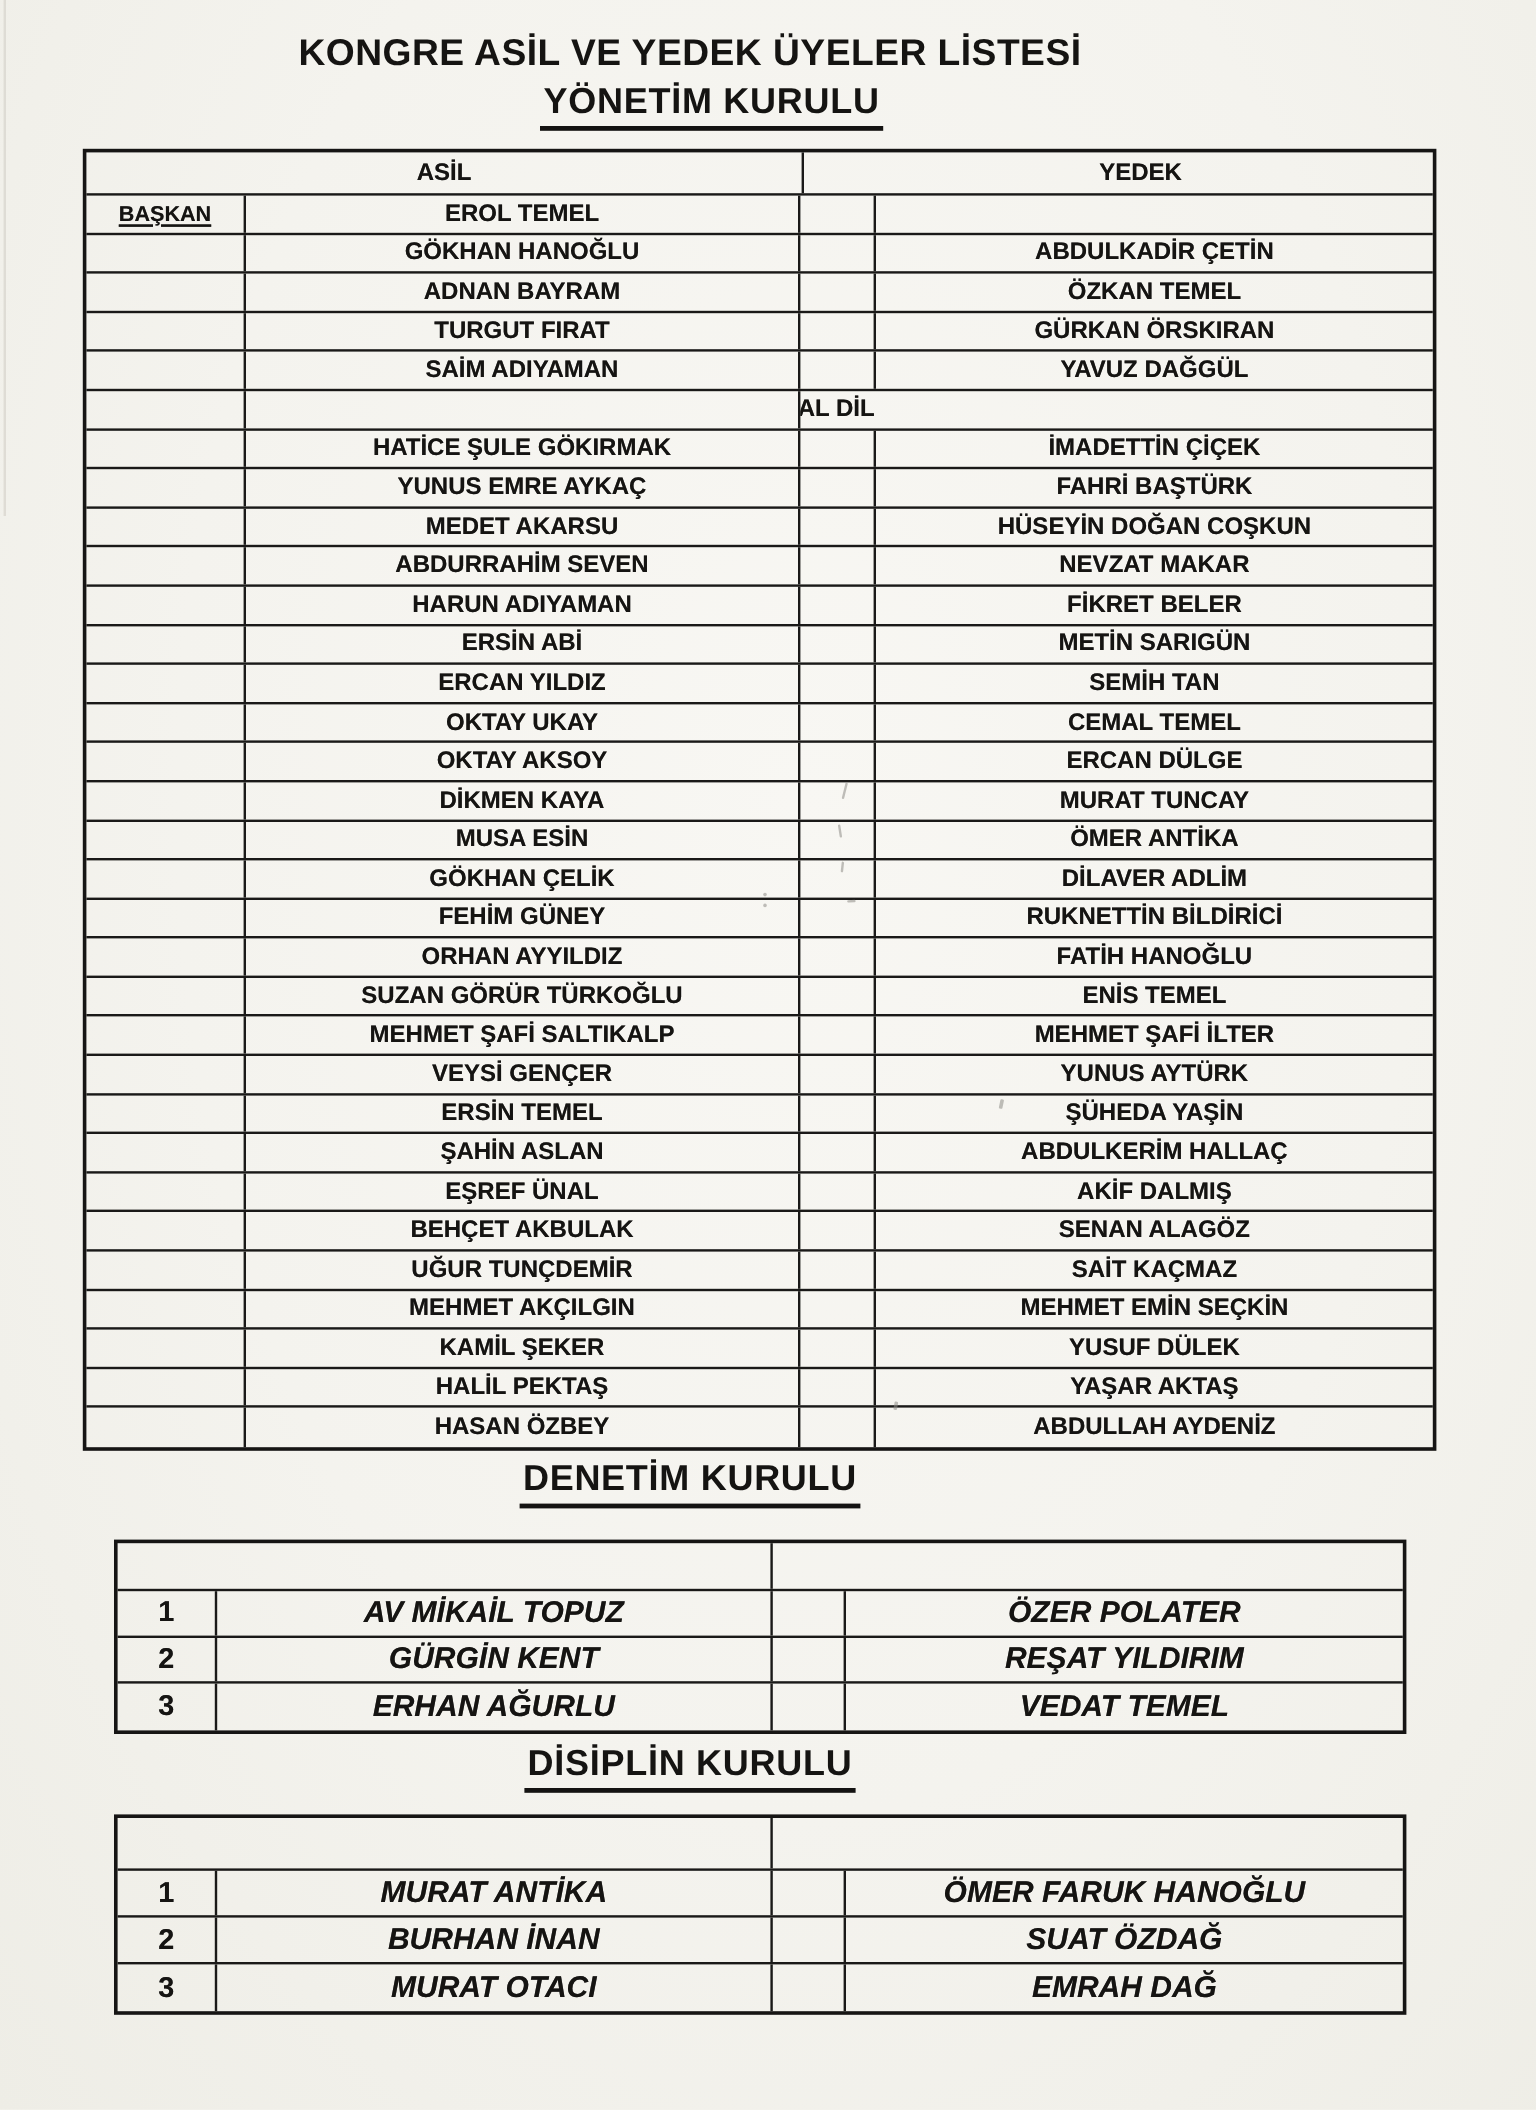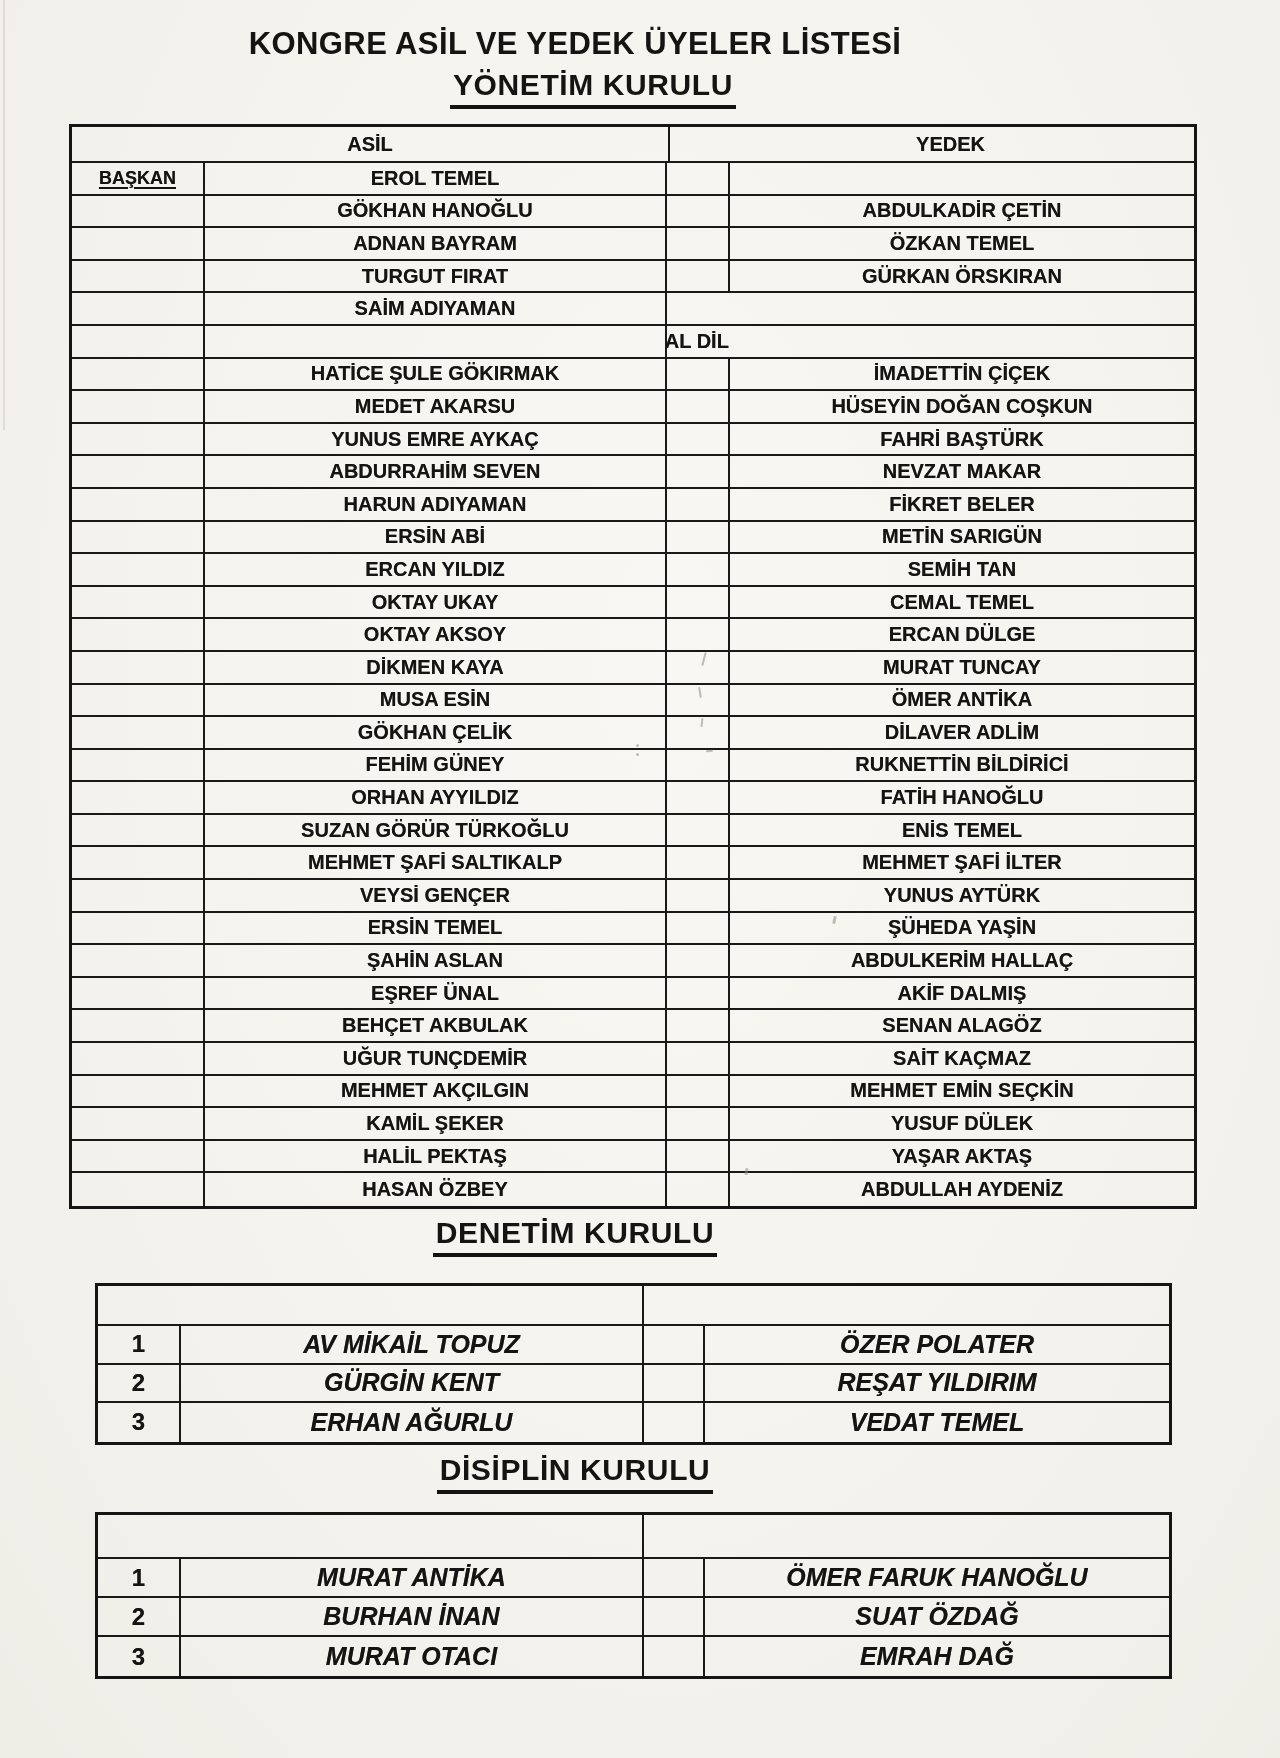"YAVUZ DAĞGÜL" div.cell { html: none -> <div>YAVUZ DAĞGÜL</div> }
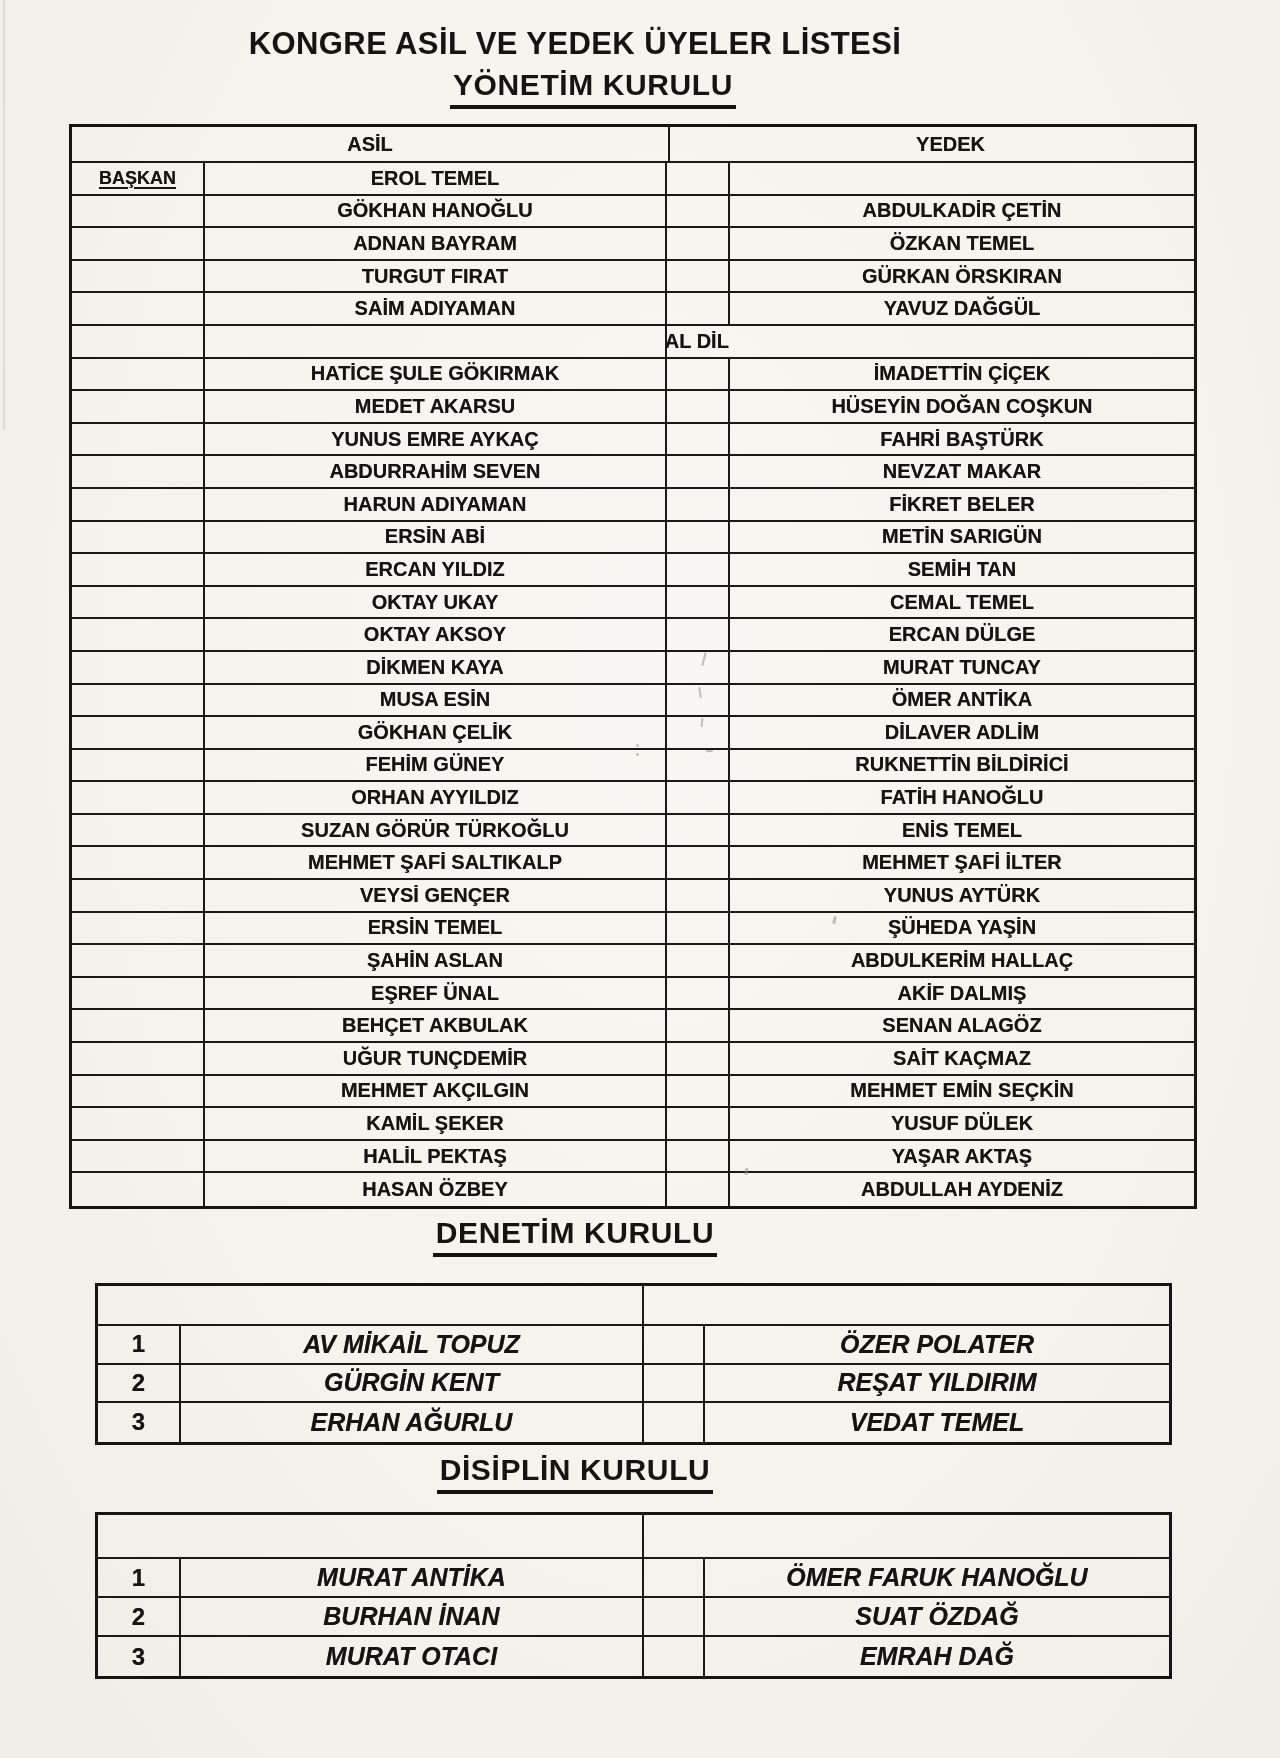"MEDET AKARSU" div.mt-row { order: before "YUNUS EMRE AYKAÇ" -> after "YUNUS EMRE AYKAÇ" }
